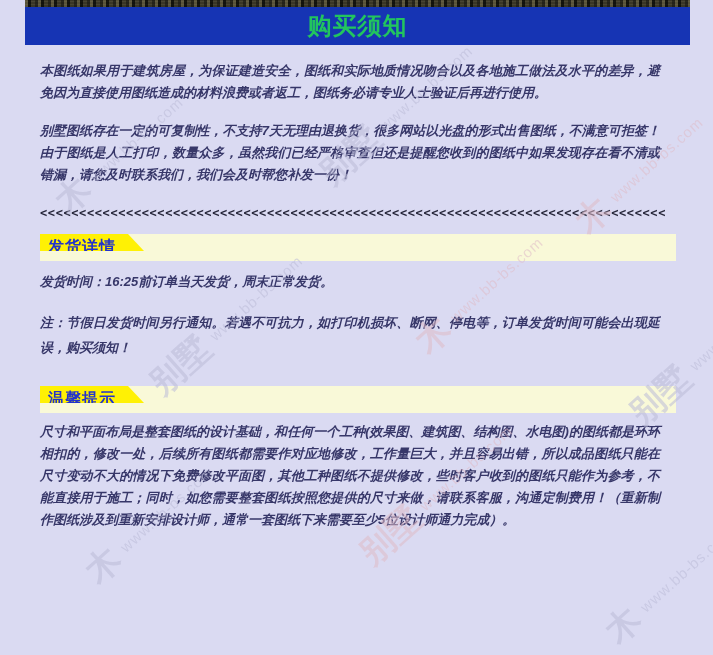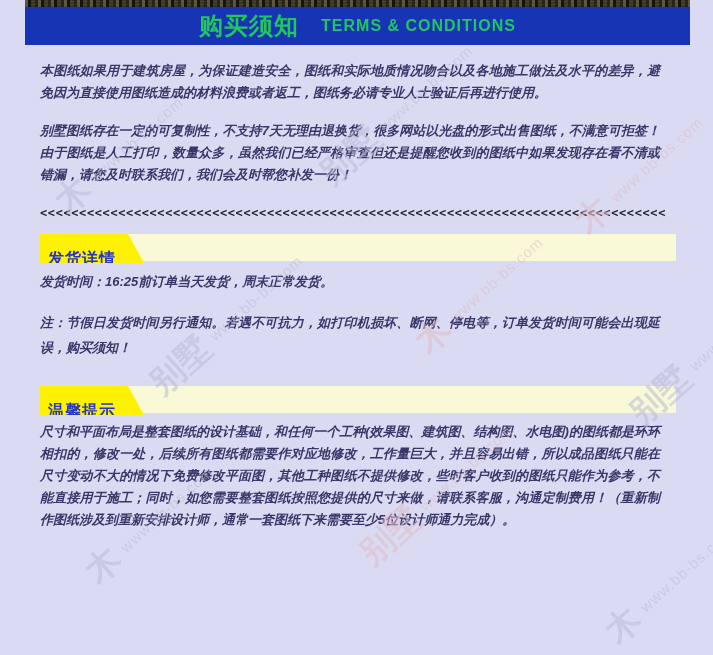"TERMS & CONDITIONS" span.title-en { html: <span>TERMS &amp; CONDITIONS</span> -> none }
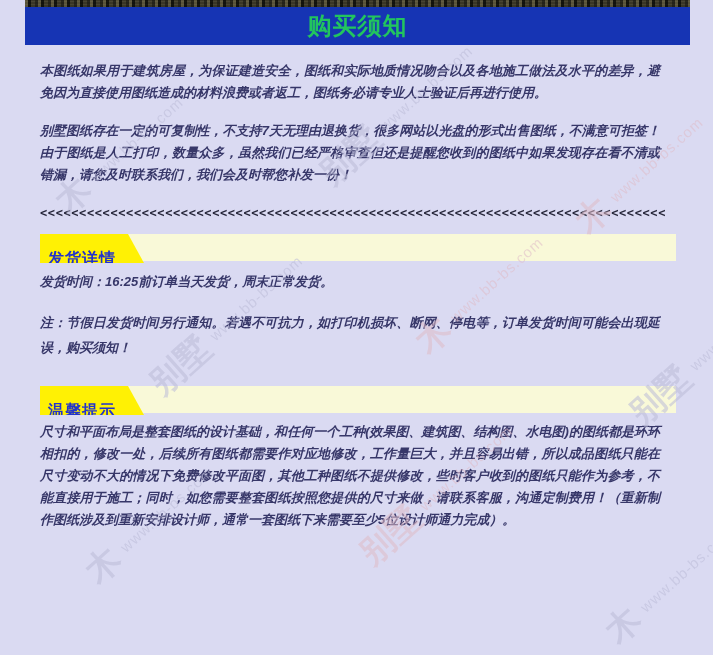"发货详情" .section-label { padding: 12px 28px 0 8px -> 0 28px 0 8px }
